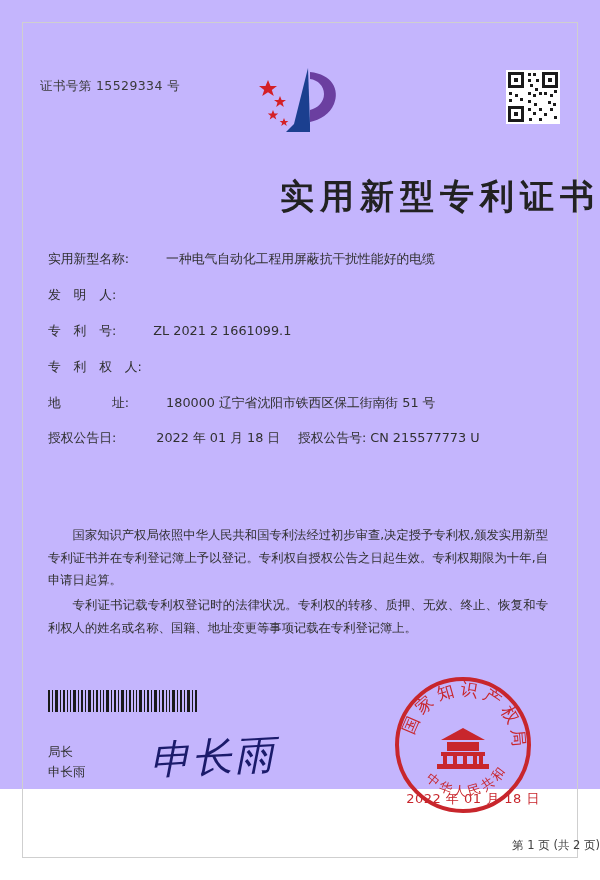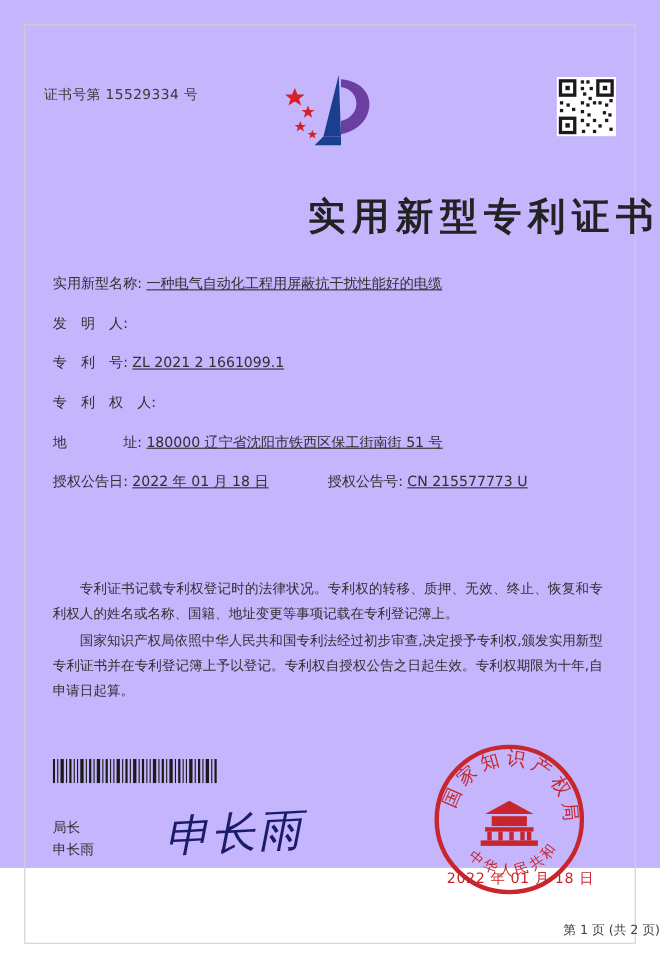"实用新型名称:" .field-row { gap: none -> 33px }
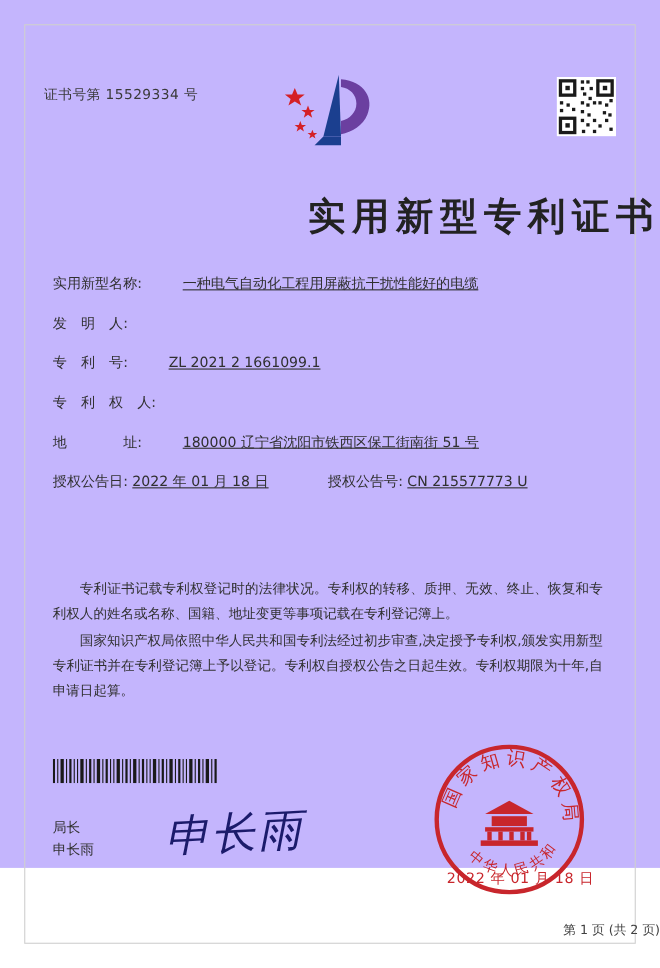"一种电气自动化工程用屏蔽抗干扰性能好的电缆" .field-value { text-decoration: underline -> none }
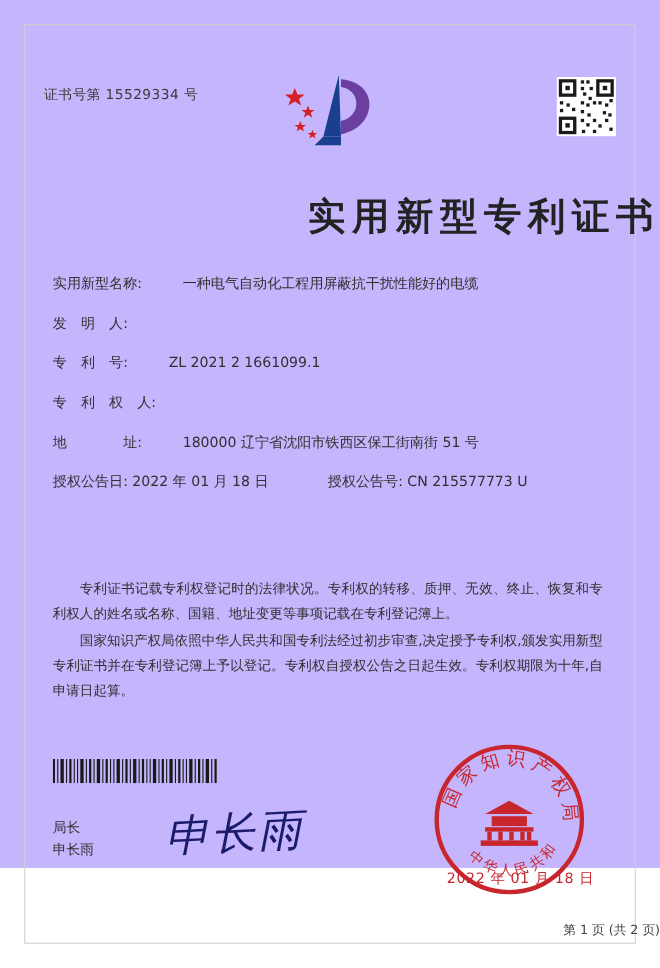"授权公告日:" .row-split .half.first { gap: none -> 36px }
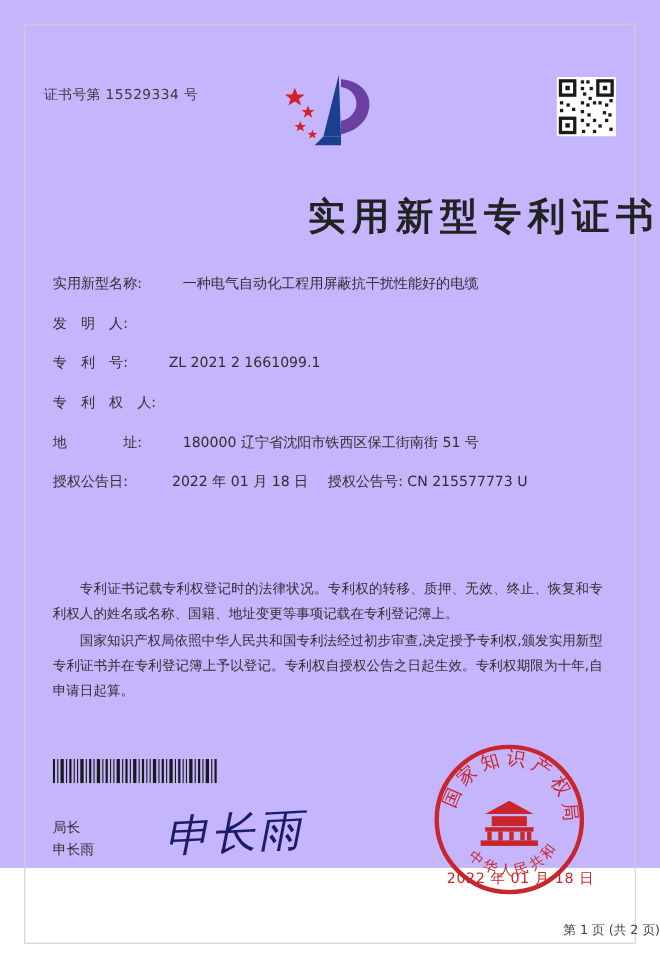"专利证书记载专利权登记时的法律状况。专利权的转移、质押、无效、终止、恢复和专利权" p { order: before "国家知识产权局依照中华人民共和国专利法经过初步审查,决定授予专利权,颁发实用新型" -> after "国家知识产权局依照中华人民共和国专利法经过初步审查,决定授予专利权,颁发实用新型" }
